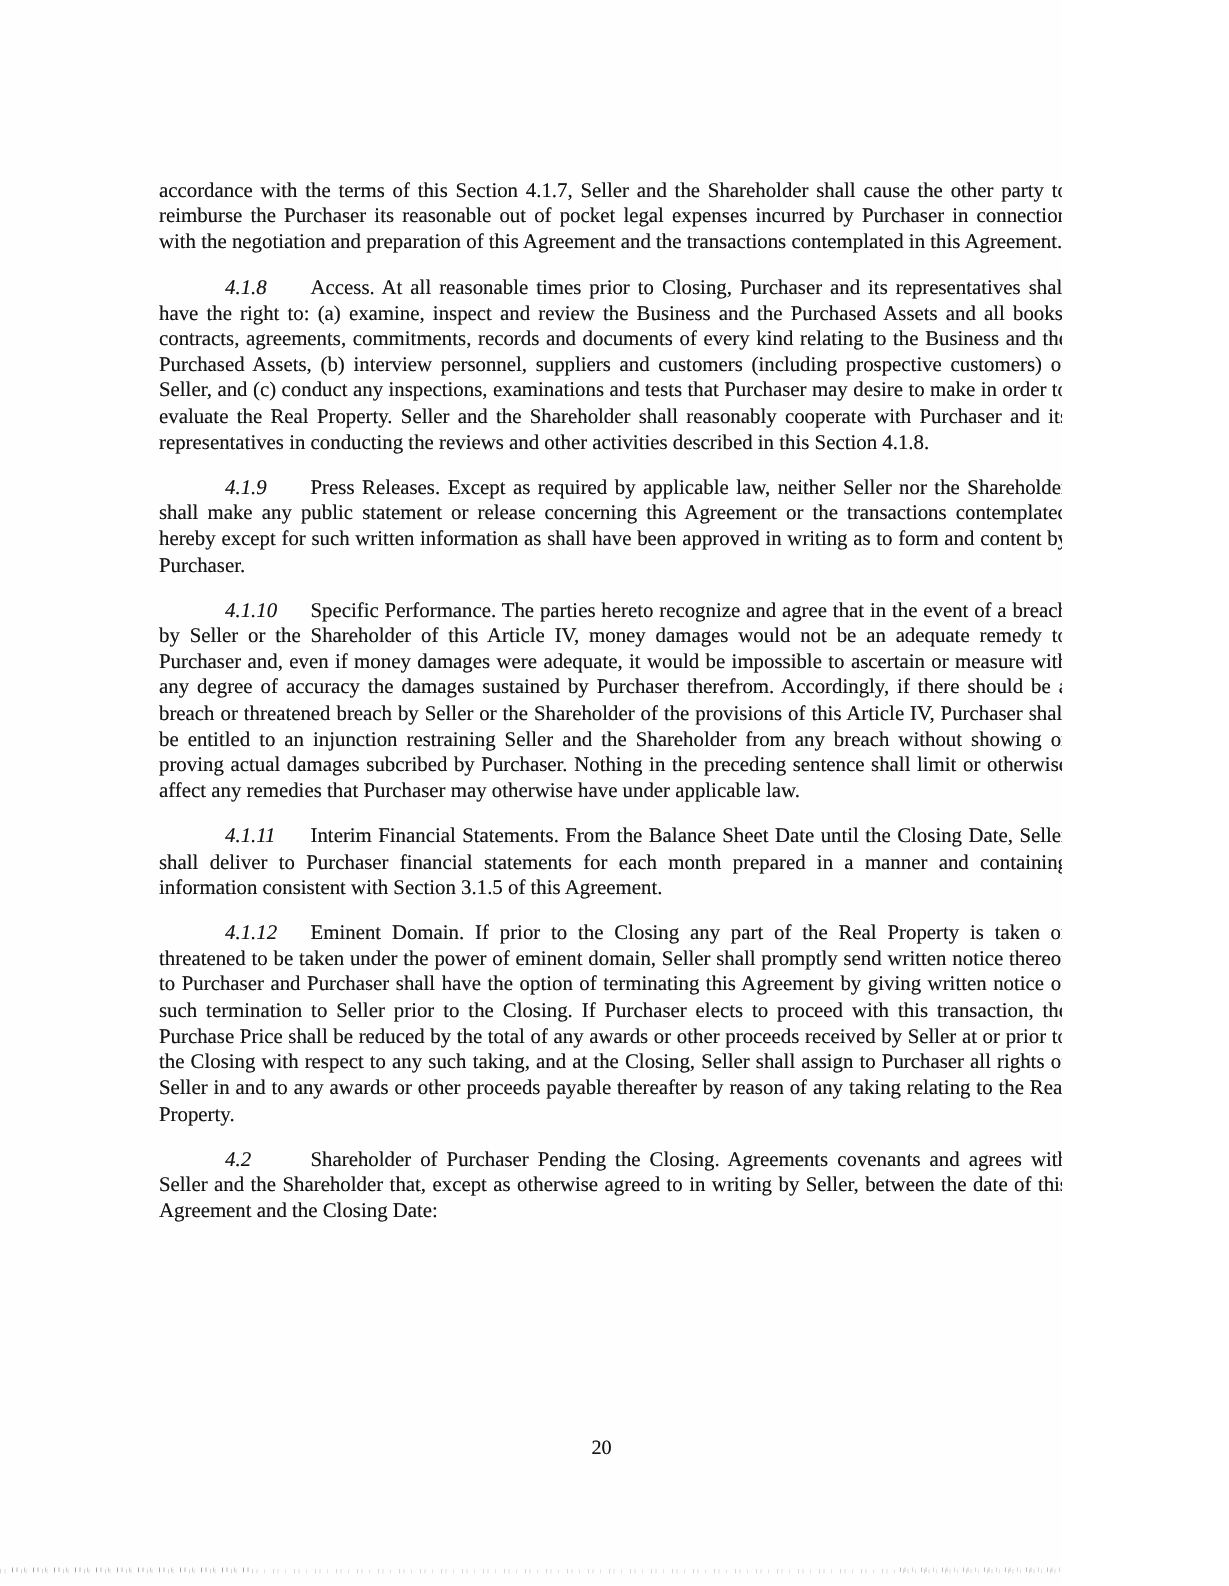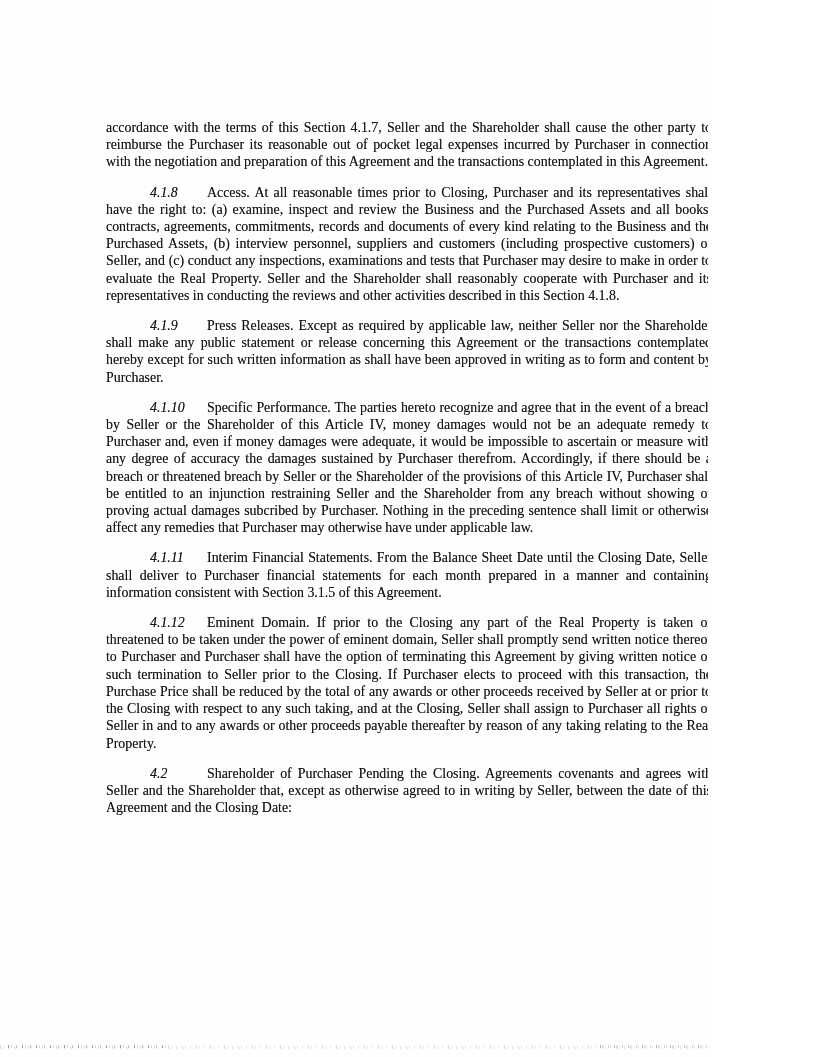"20" div.page-number { html: none -> <div>20</div> }
